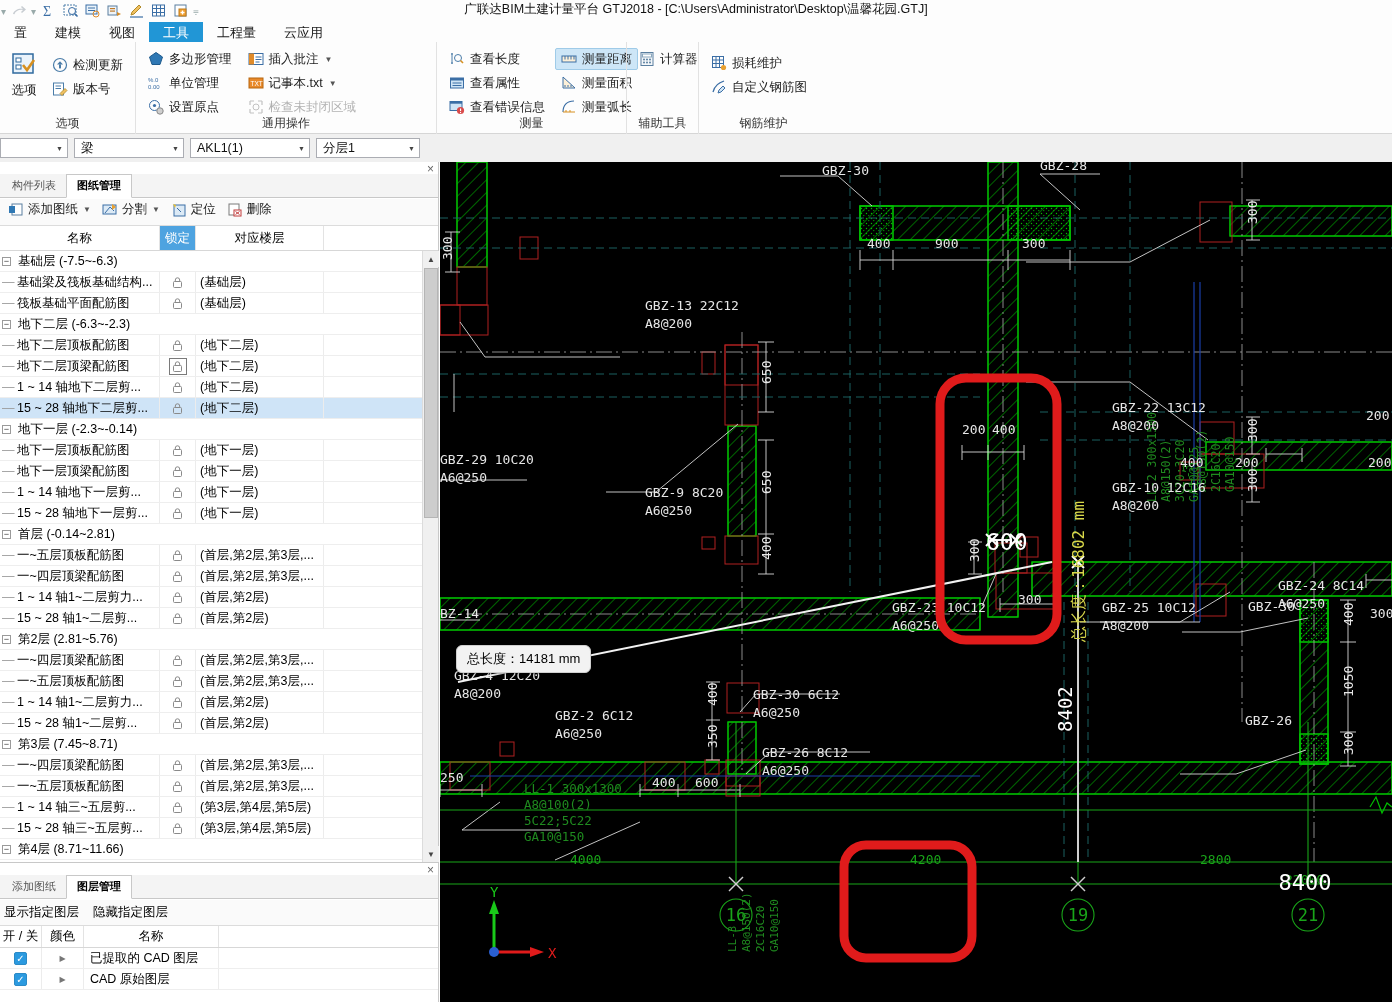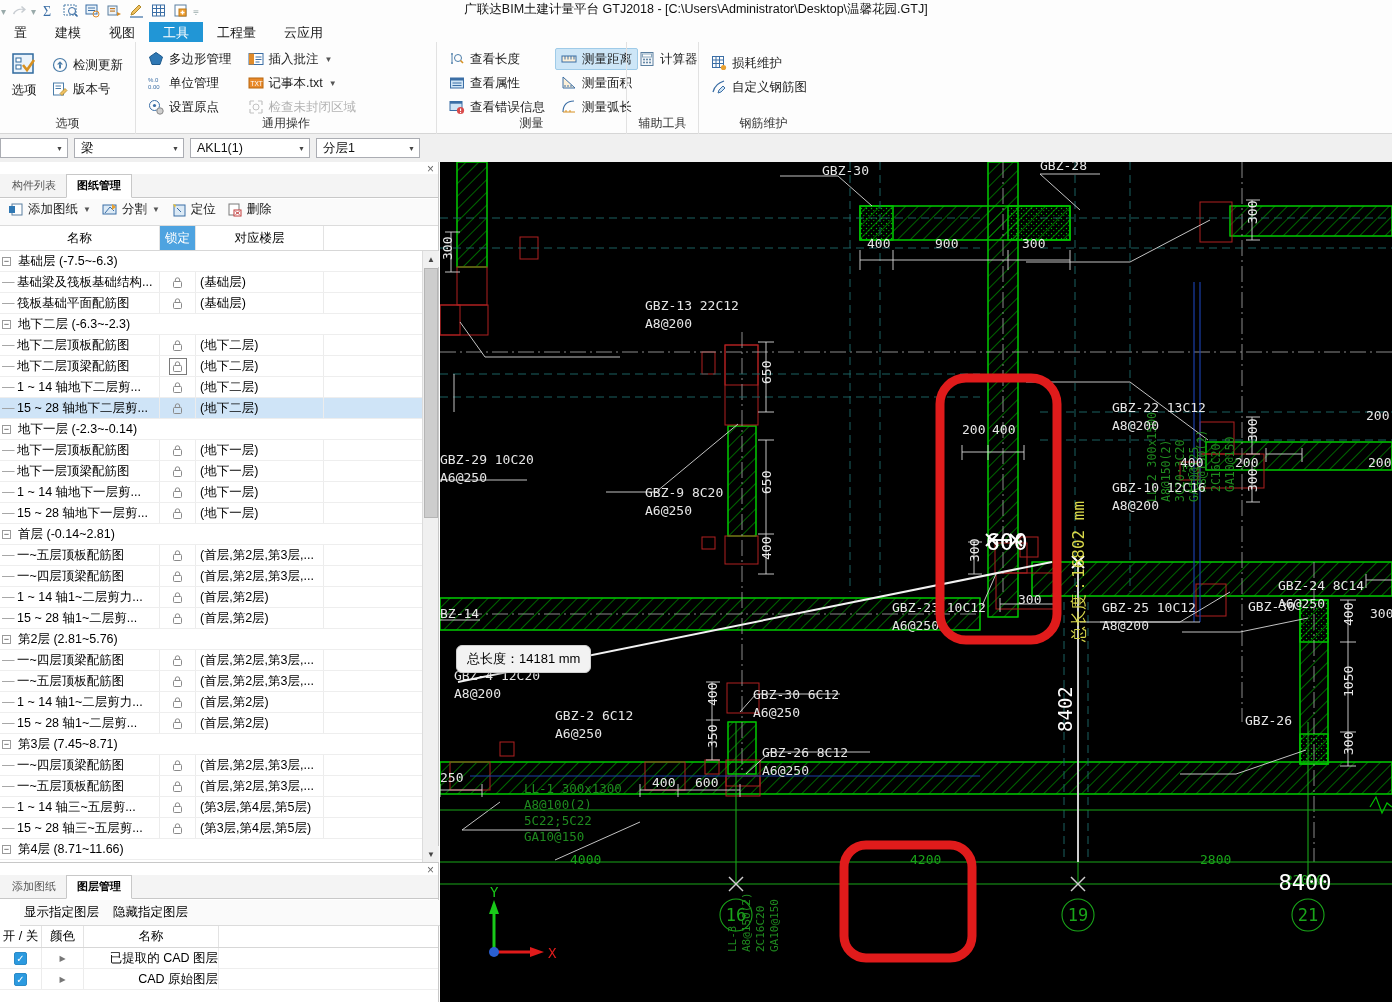"显示指定图层" .lowbar { margin-left: 20px -> none }
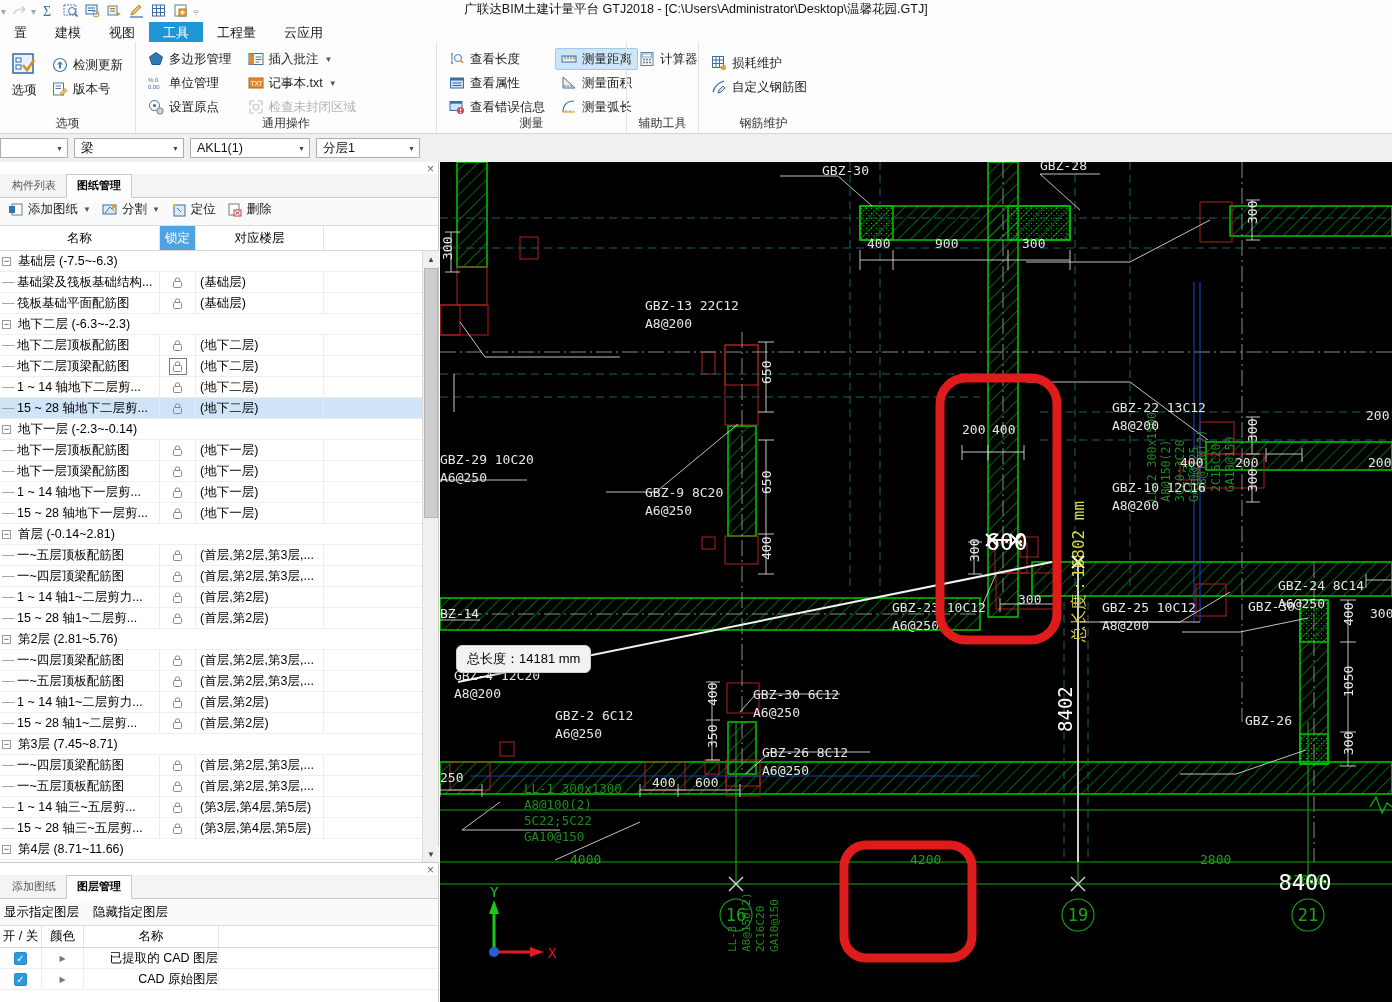"已提取的 CAD 图层" .lc { justify-content: flex-end -> none }
